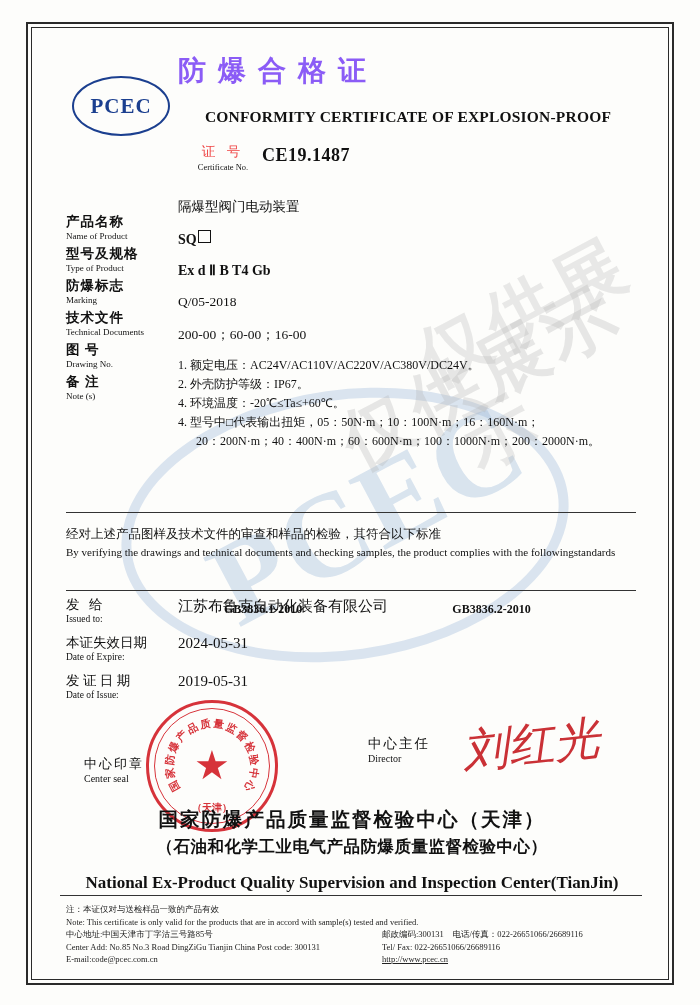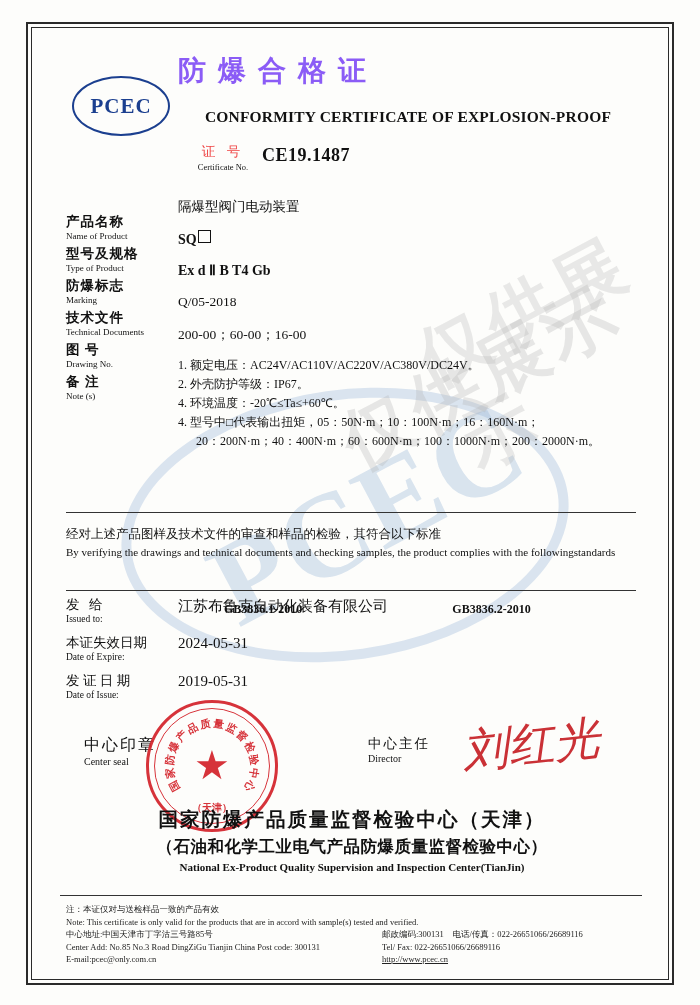"中心印章" .seal-label .cn { font-size: 16px -> 13px; margin-top: none -> 20px }
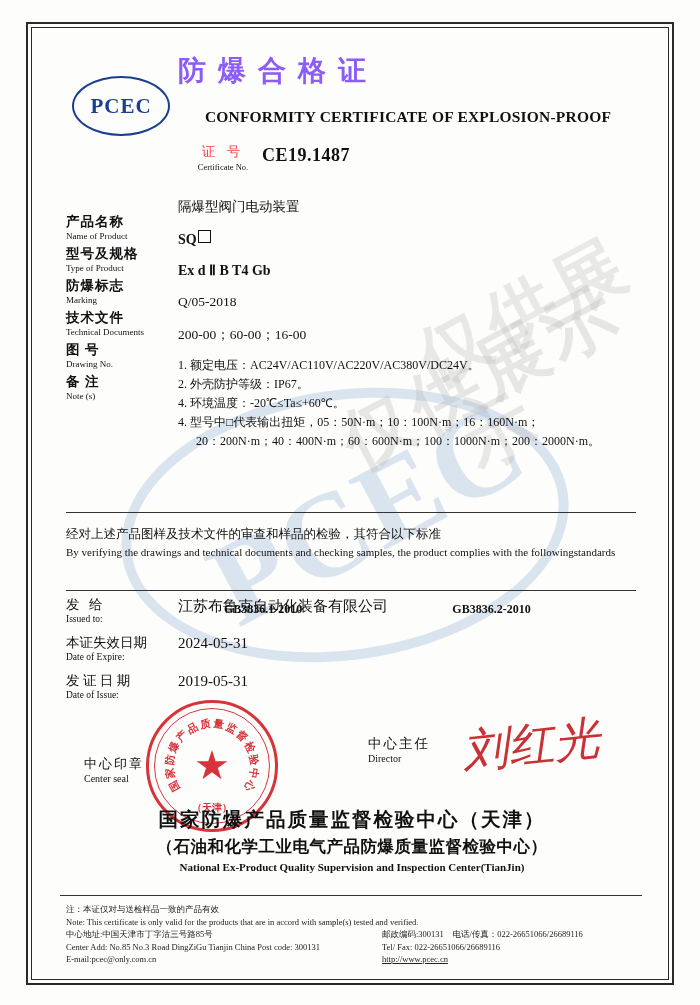"National Ex-Product Quality Supervision" .footer-org .l3 { font-size: 11px -> 17px; margin-top: 3px -> 15px }
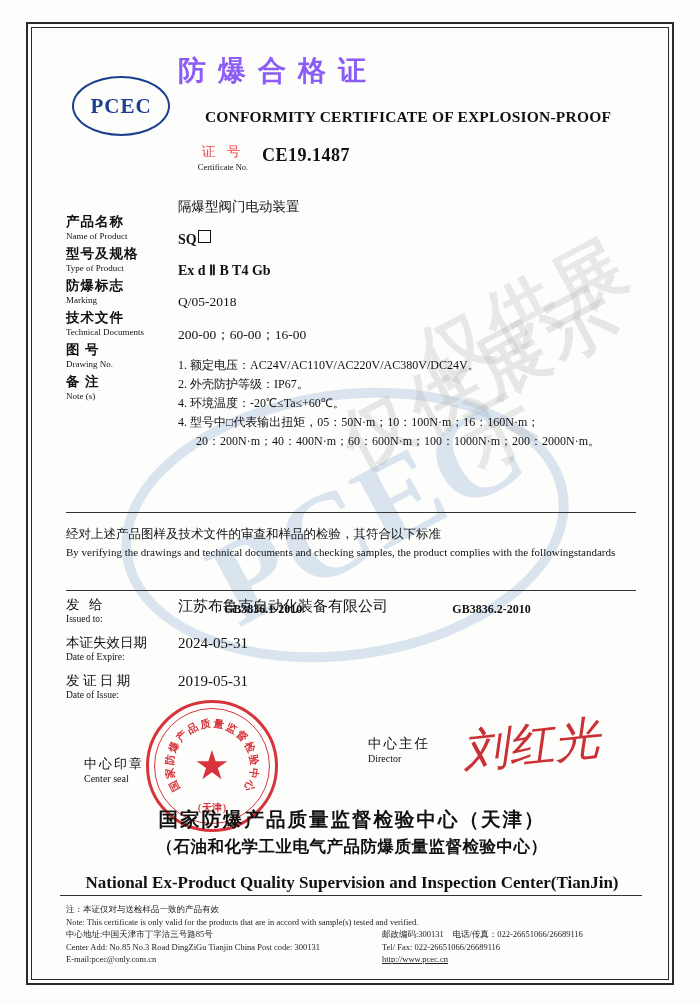"E-mail:pcec@only.com.cn" div.c1 { text: E-mail:pcec@only.com.cn -> E-mail:code@pcec.com.cn }
